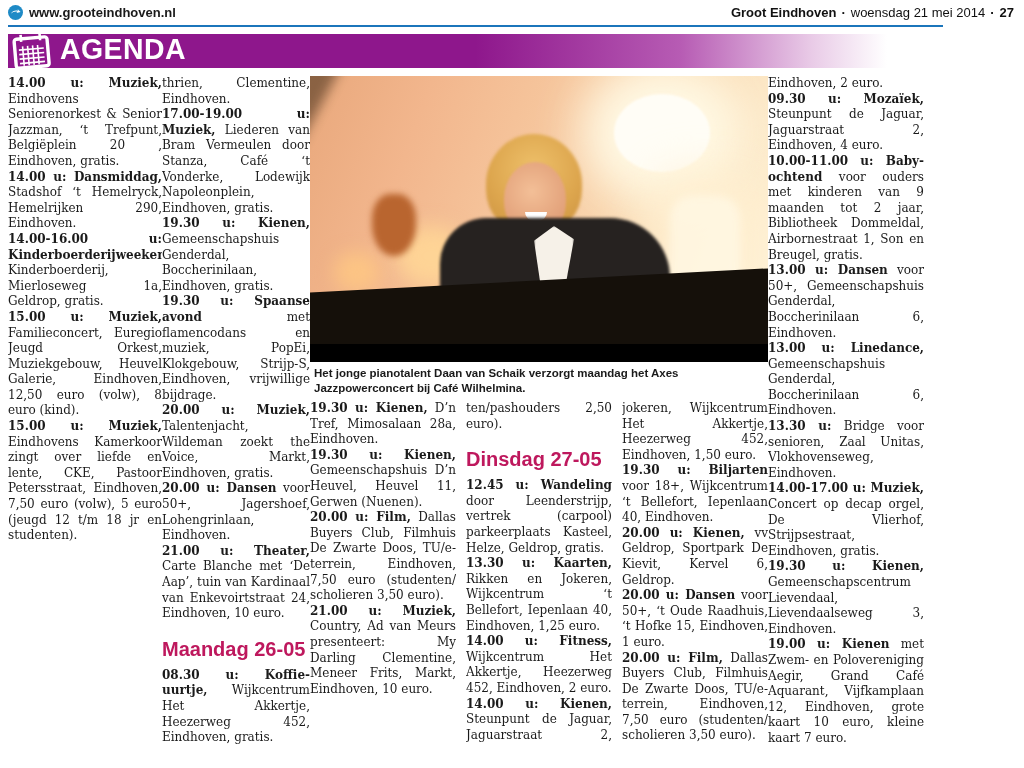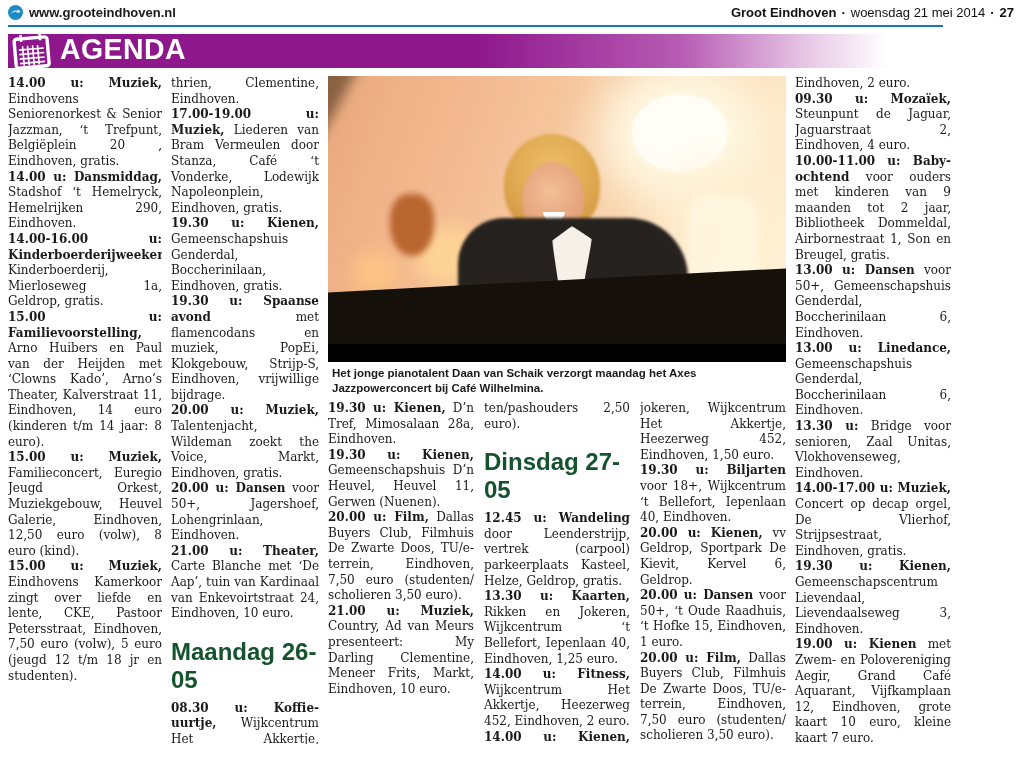"14.00 u: Muziek, Eindhovens" .content { gap: 9px -> 0 }
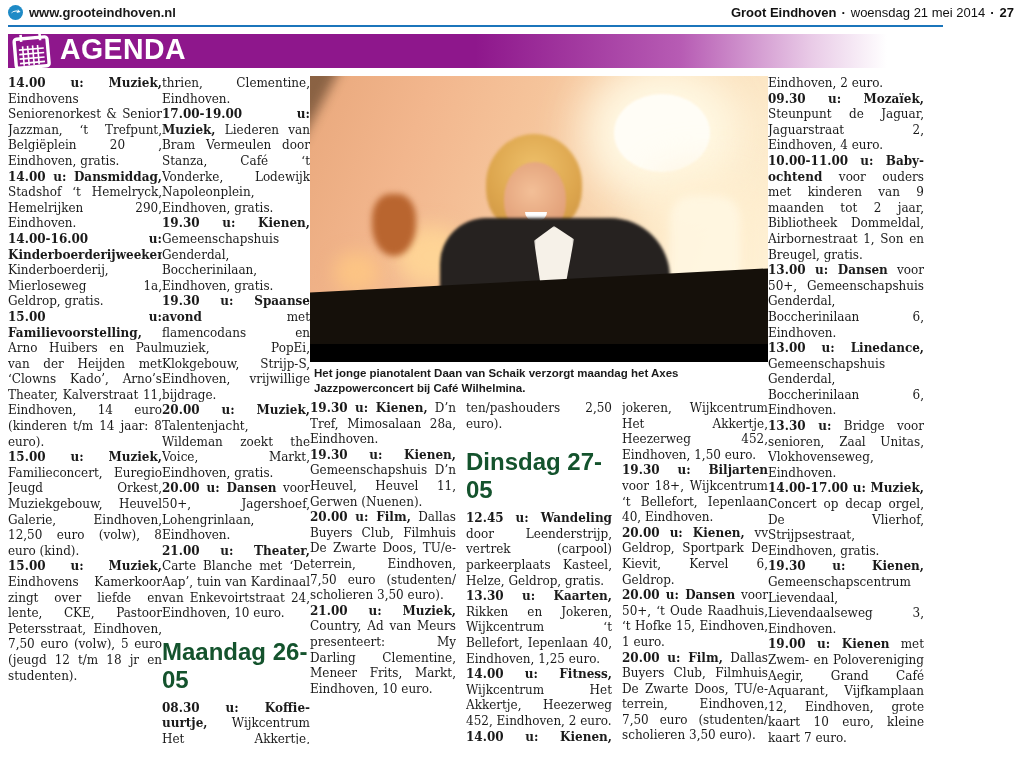"15.00 u: Familievoorstelling, Arno" p.entry { html: <p><b>15.00 u: Familievoorstelling,</b> Arno Huibers en Paul van der Heijden met ‘Clowns Kado’, Arno’s Theater, Kalverstraat 11, Eindhoven, 14 euro (kinderen t/m 14 jaar: 8 euro).</p> -> none }
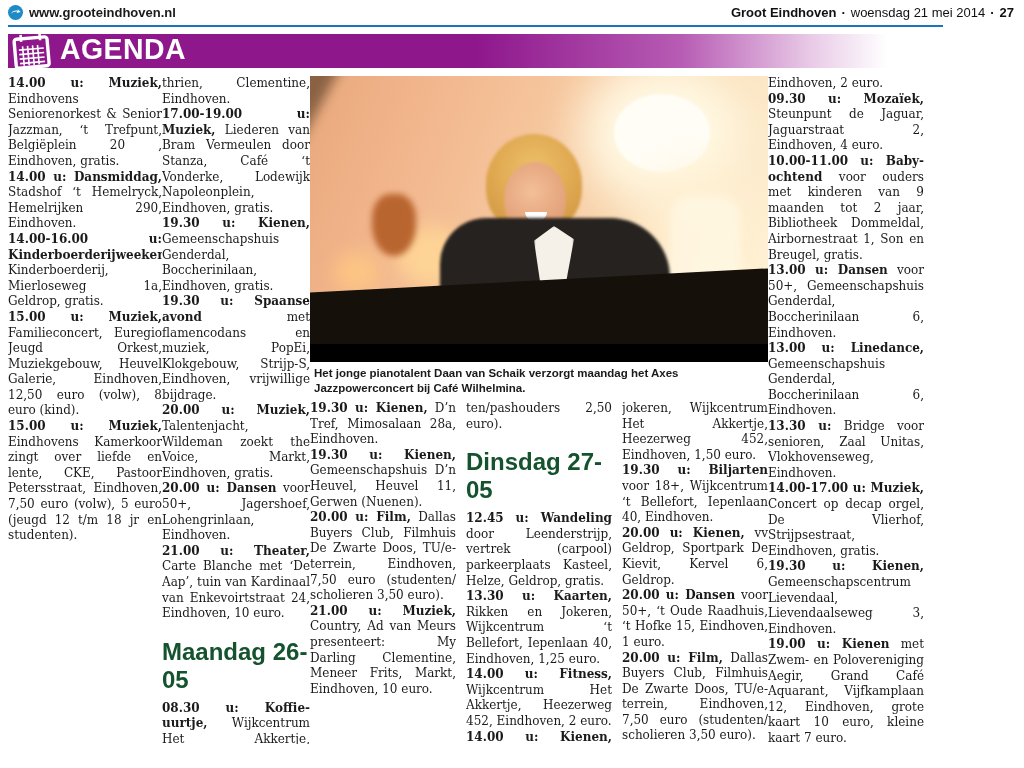"Dinsdag 27-05" .day-heading { color: #14532d -> #be185d; font-size: 24px -> 20px }
